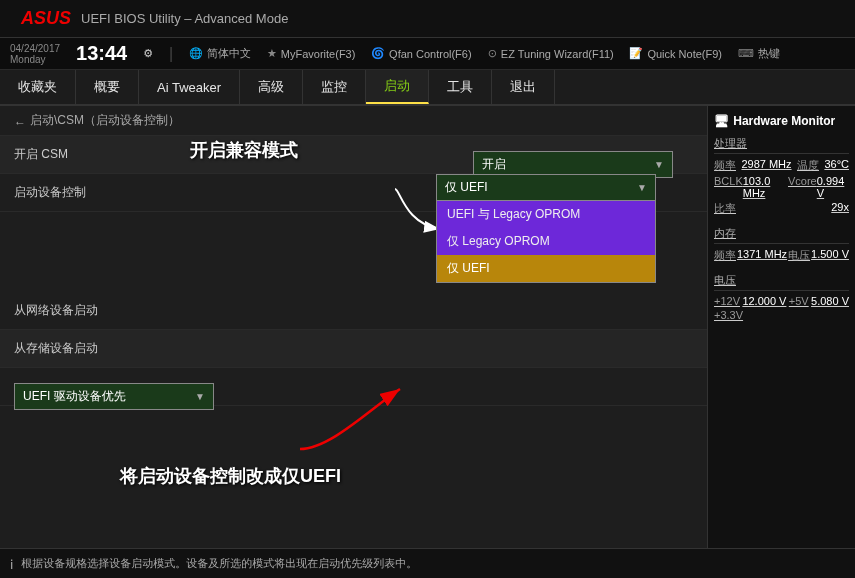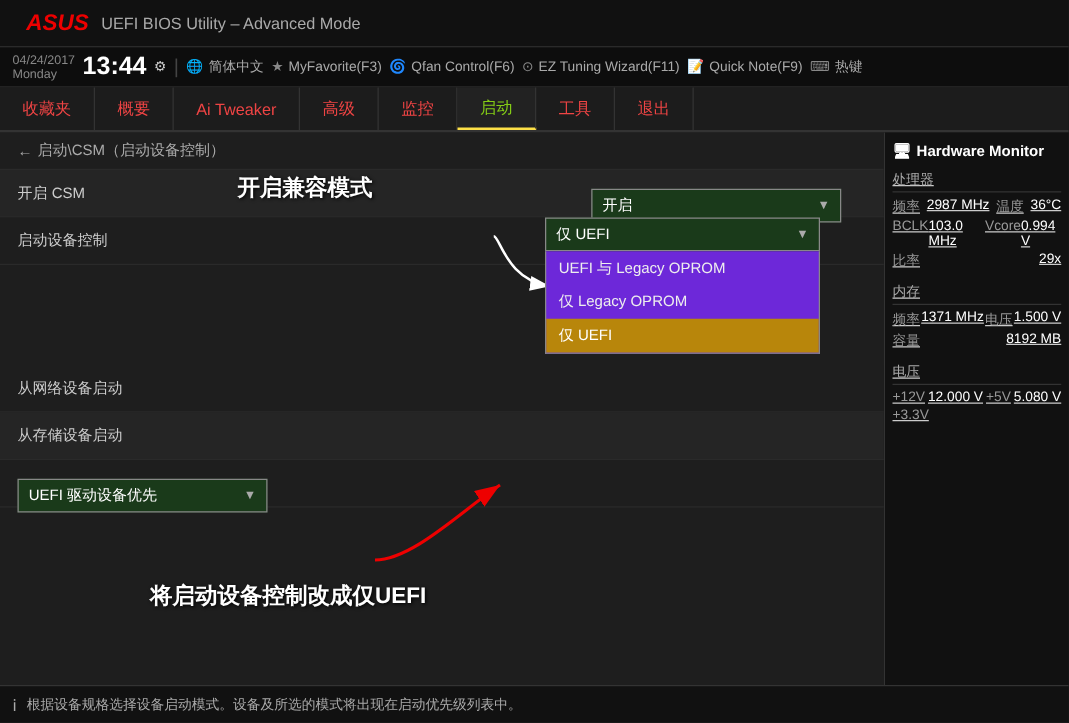"04/24/2017" .timebar { gap: 6px -> 16px }
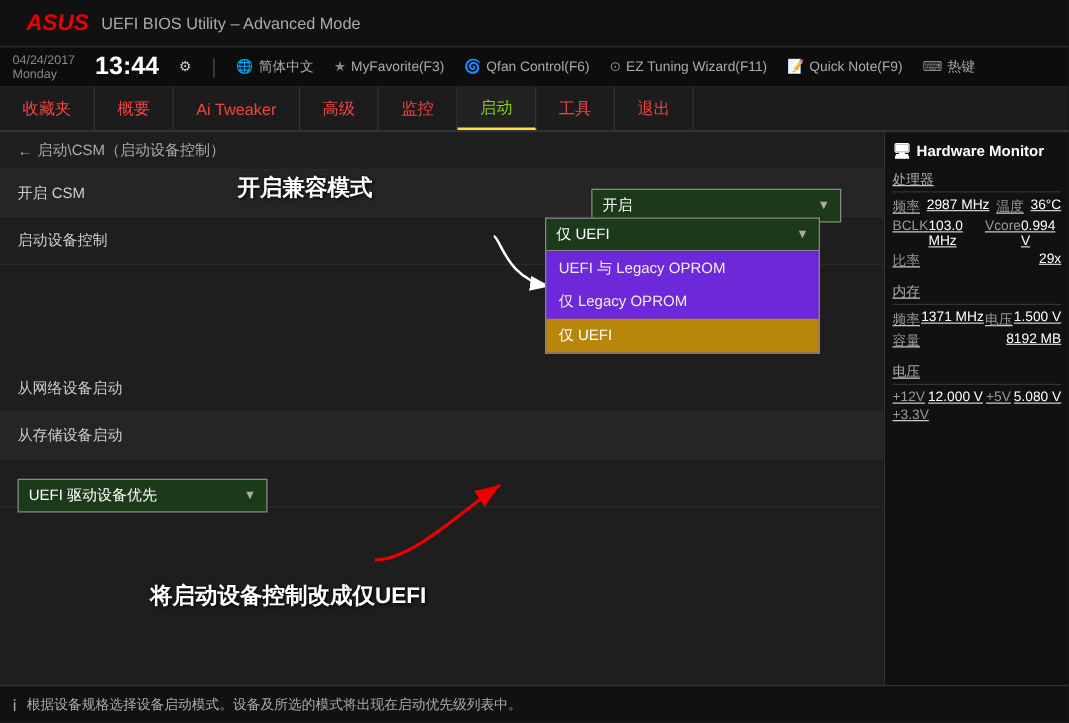"收藏夹" .navtab { color: #ef4444 -> #e5e5e5 }
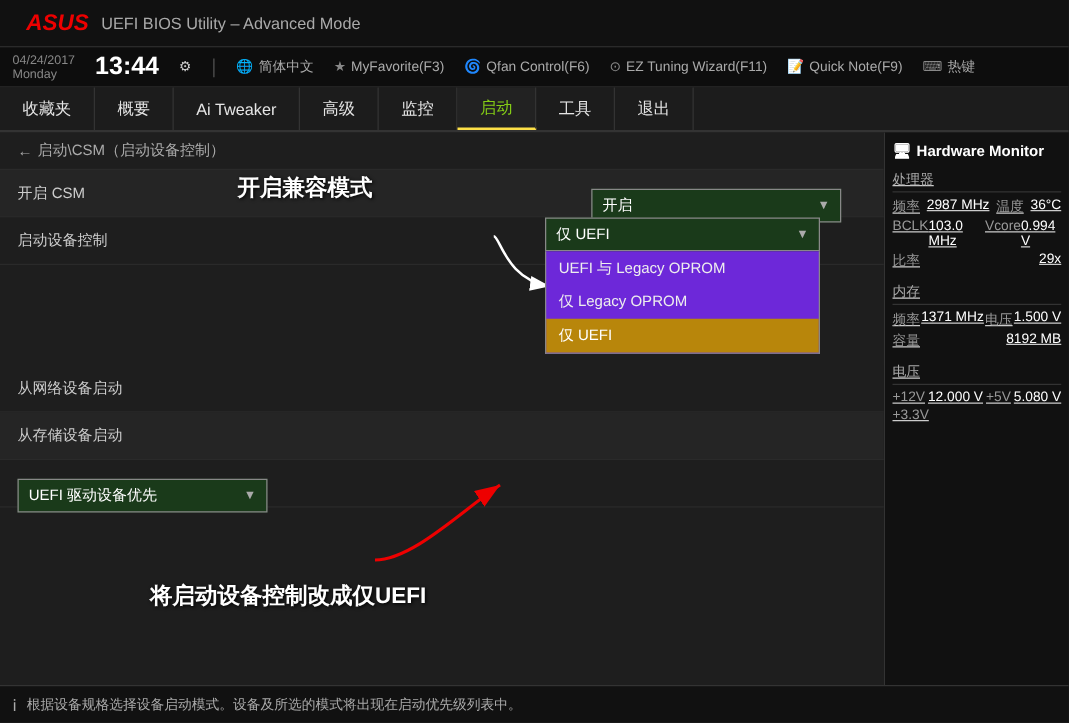"容量" div.sidebar-row { html: <div> <span>容量</span> <span>8192 MB</span> </div> -> none }
